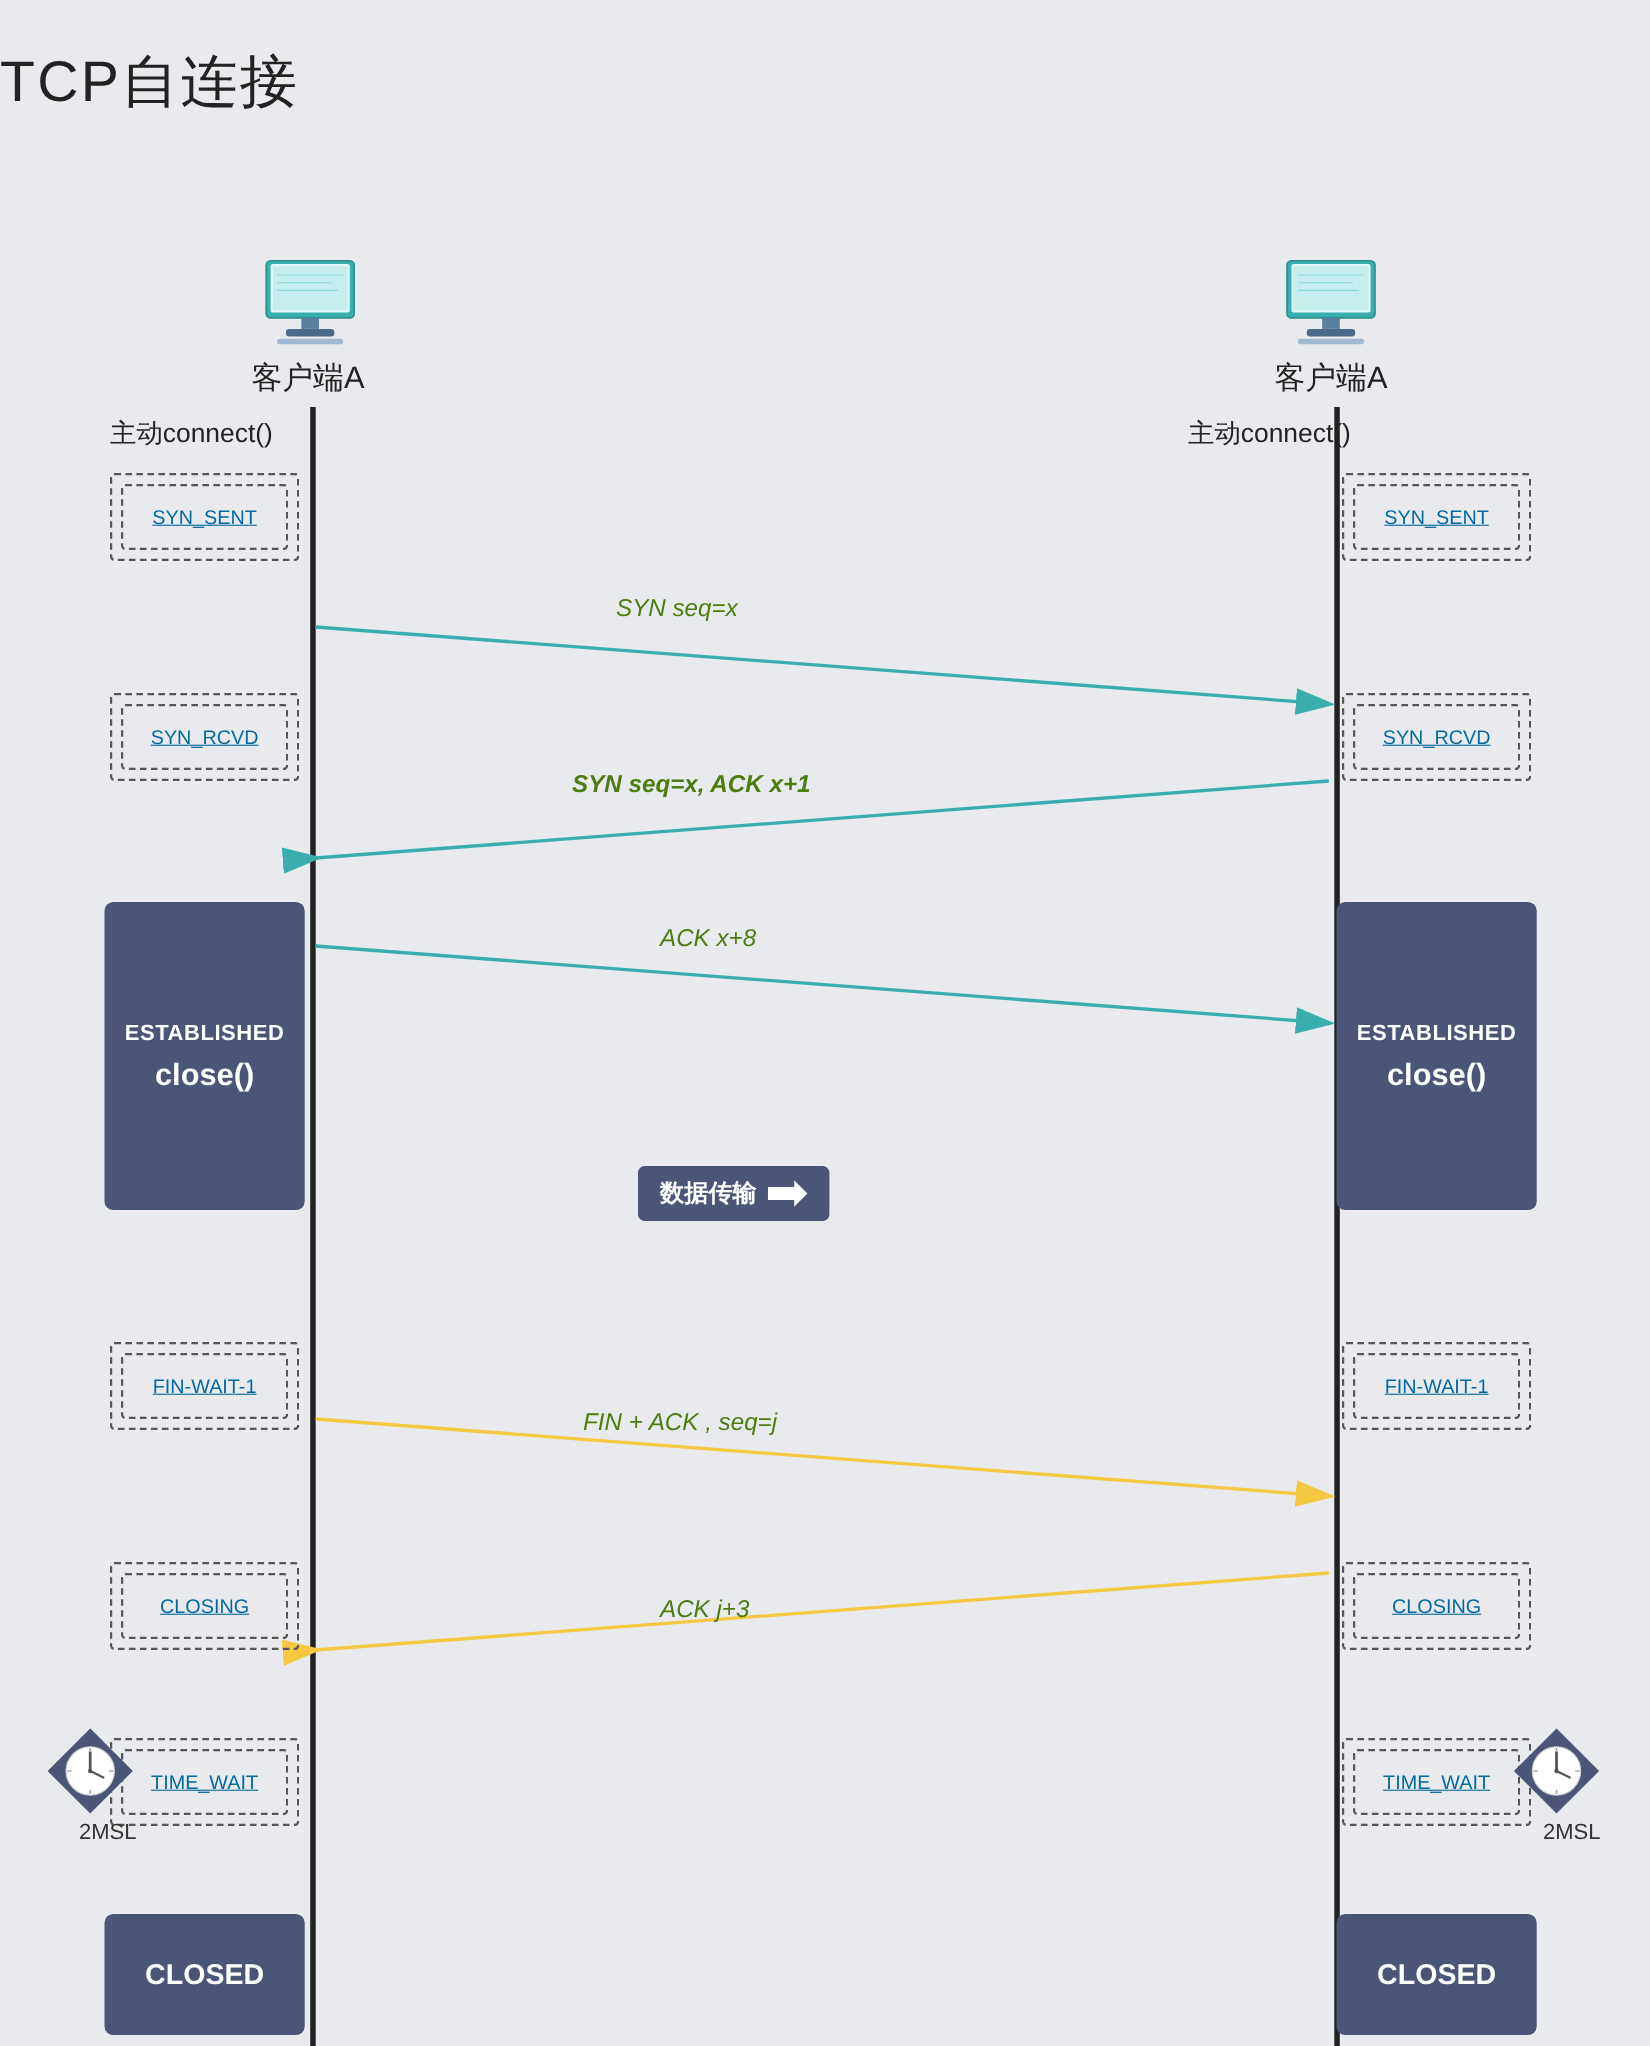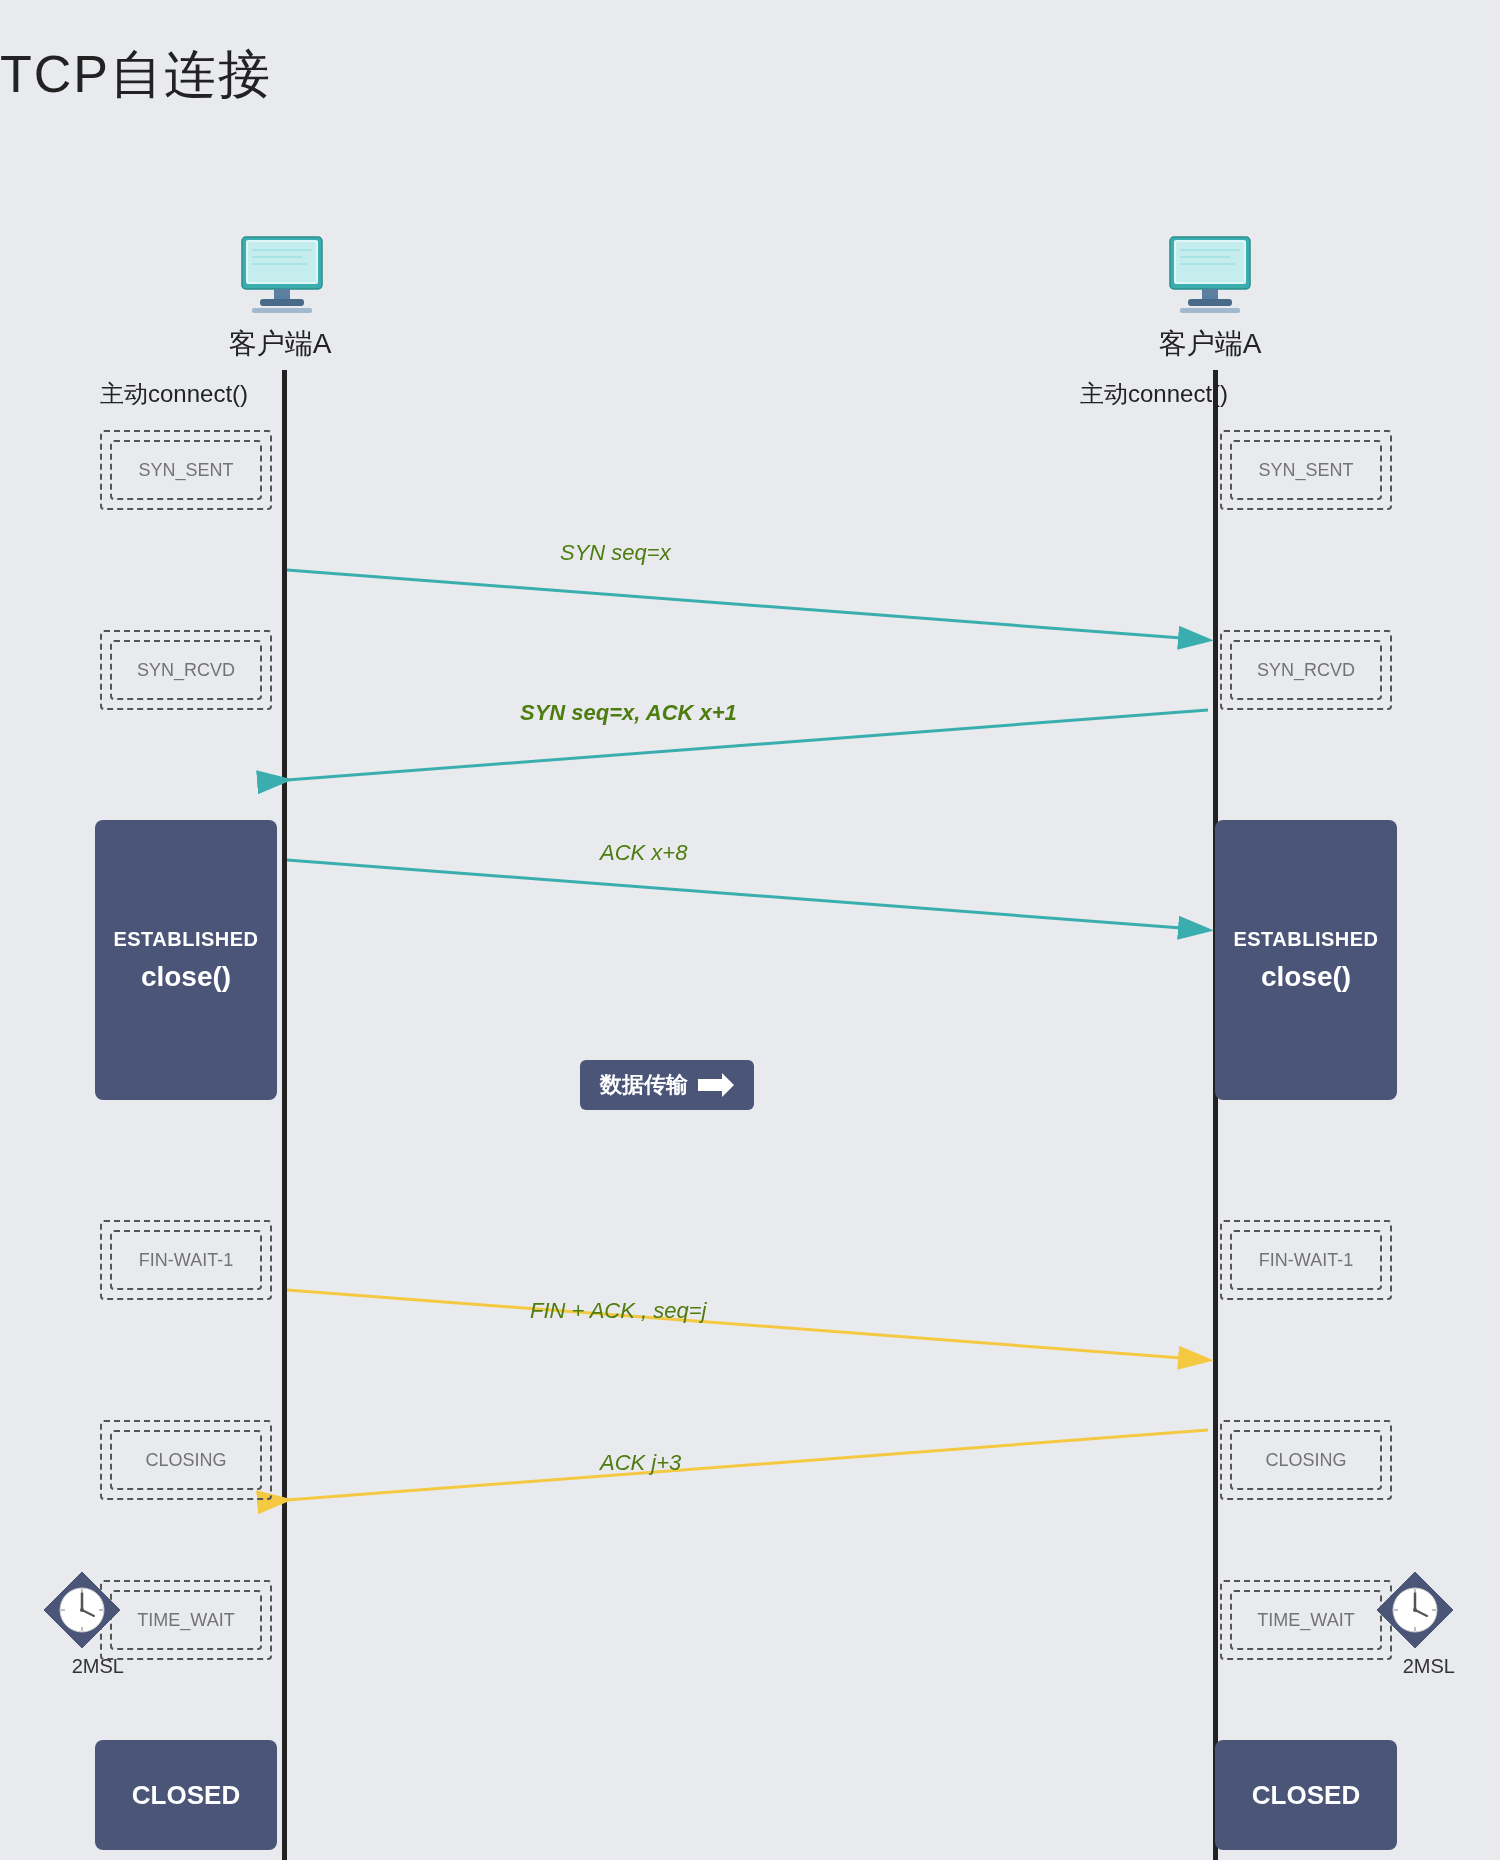"SYN_SENT" .state-box-dashed { color: #737373 -> #0369a1; text-decoration: none -> underline }
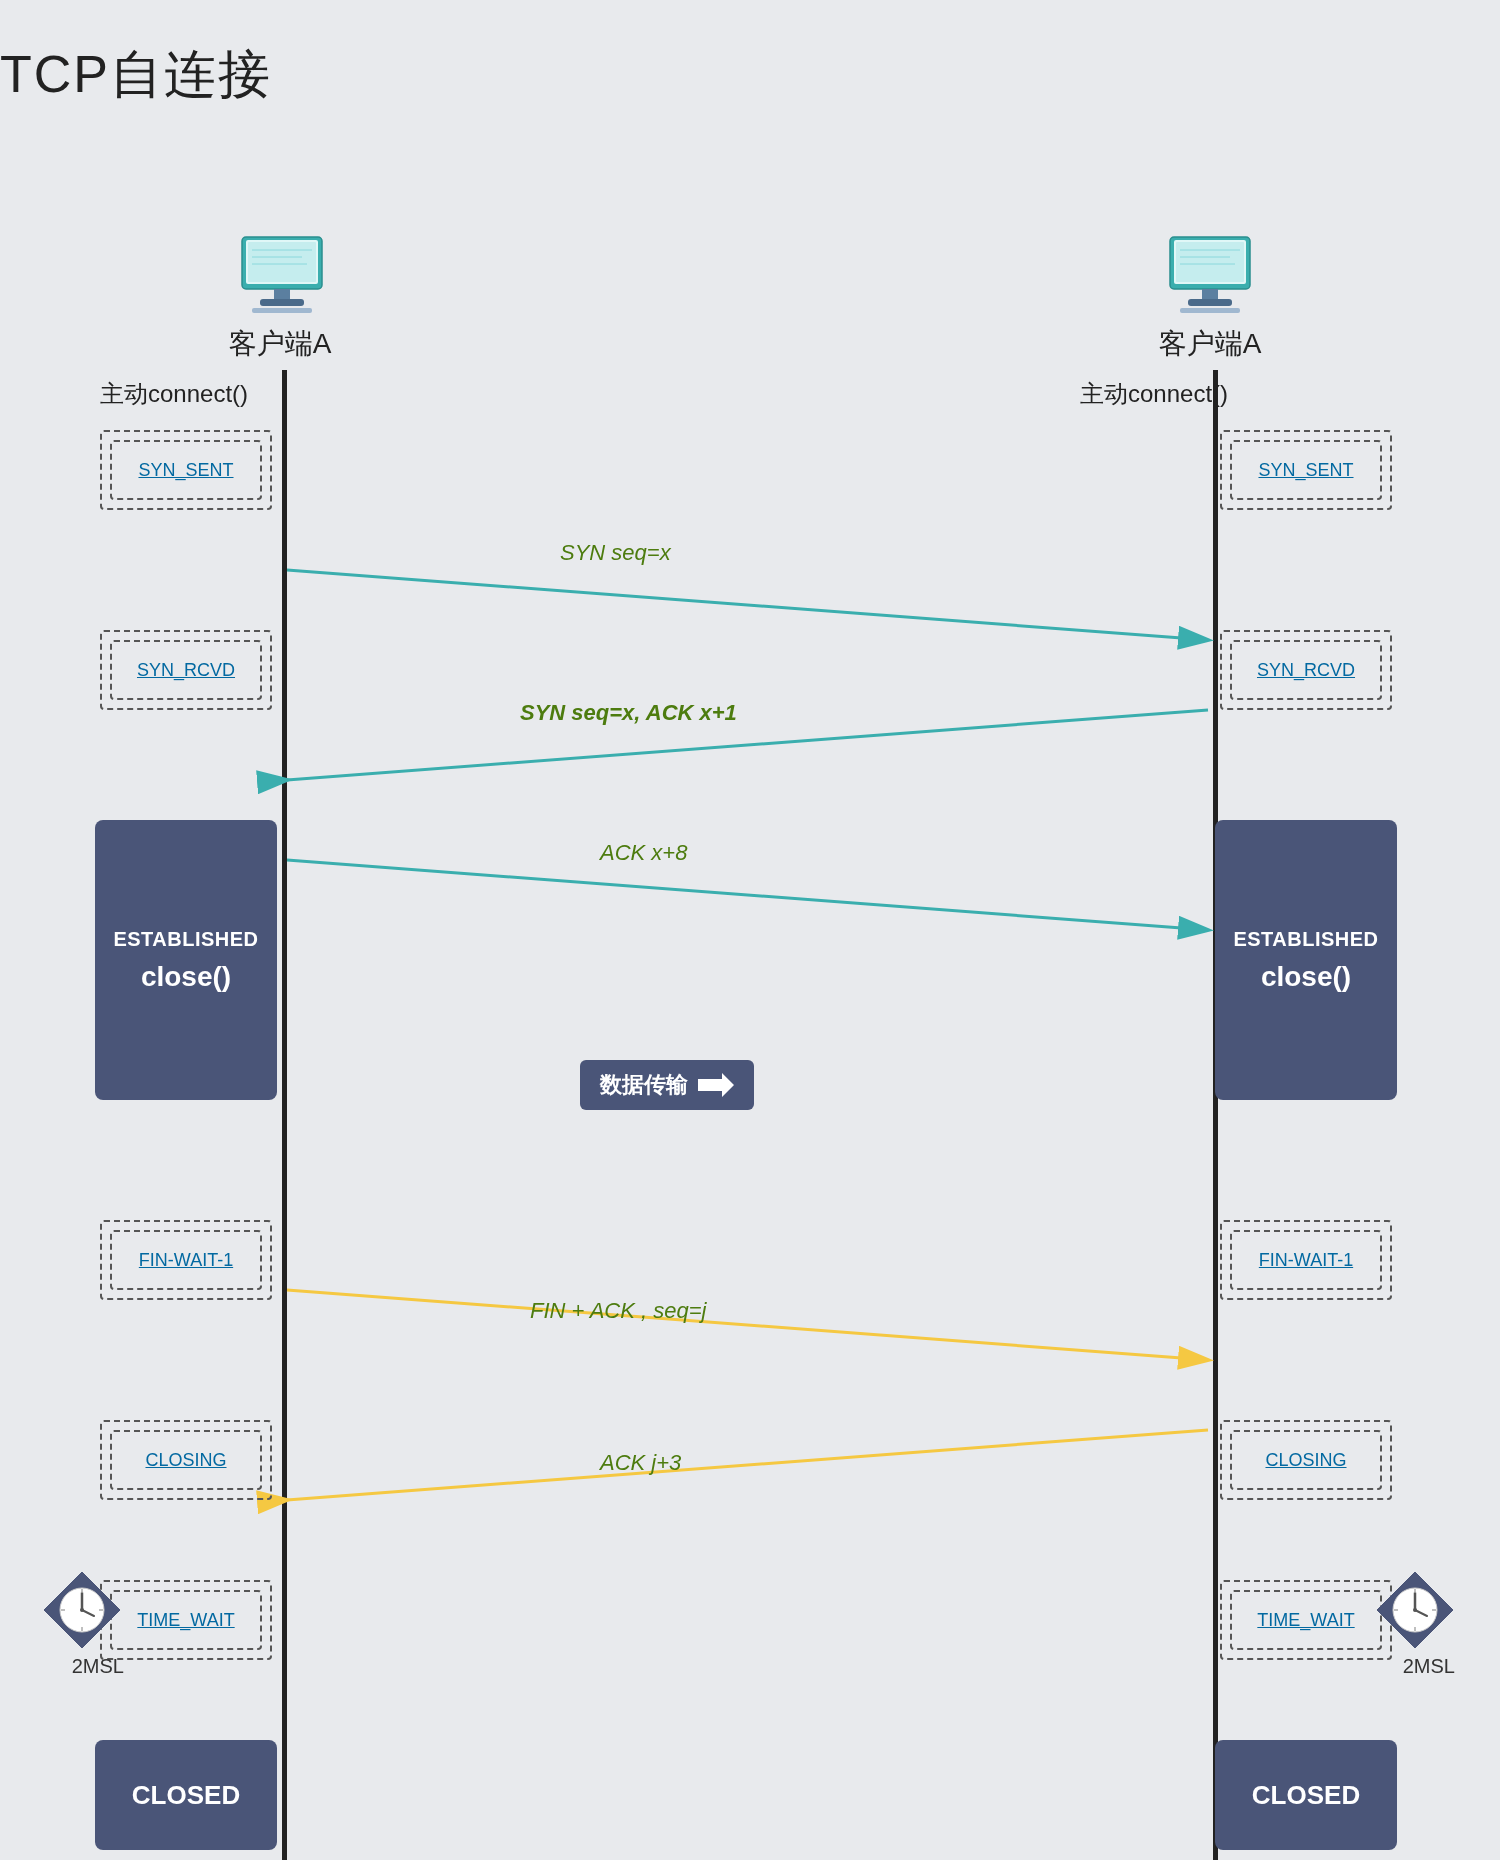"FIN + ACK , seq=j" div.arrow-label { margin-top: 18px -> none }
